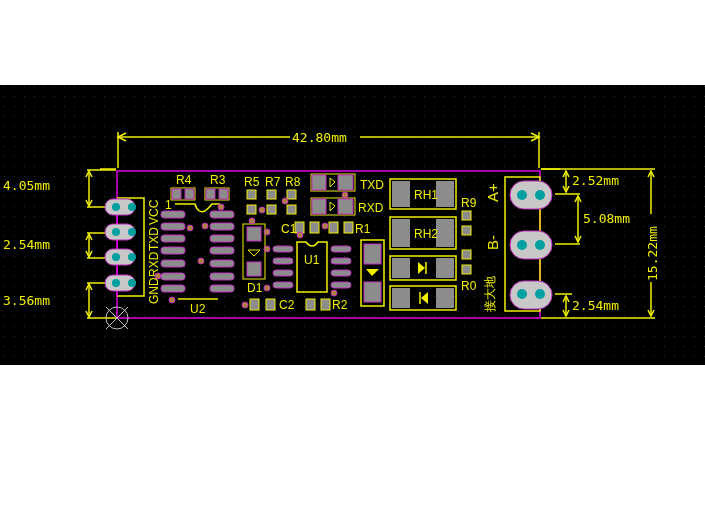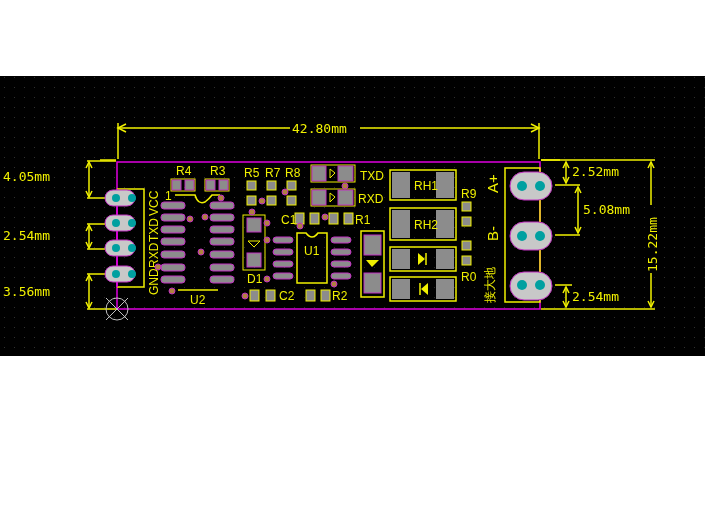"42.80mm" #board { top: 76px -> 85px }
